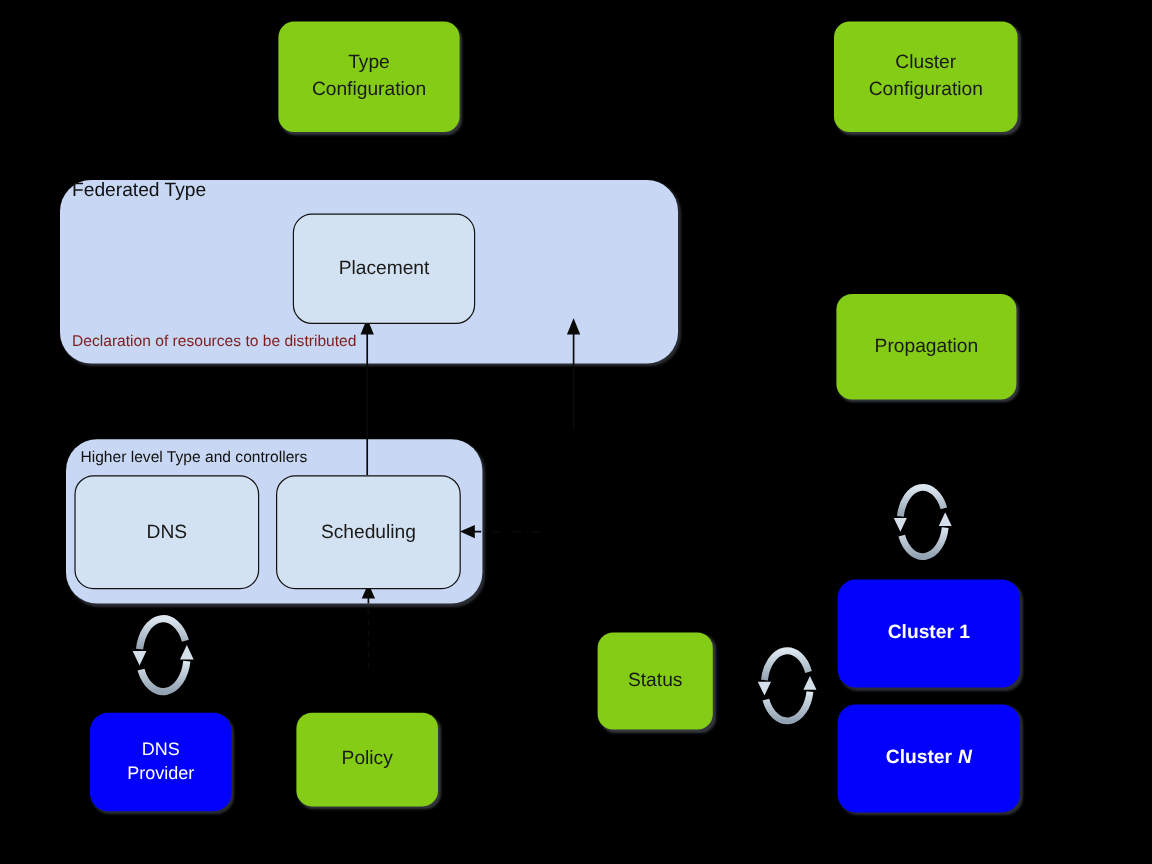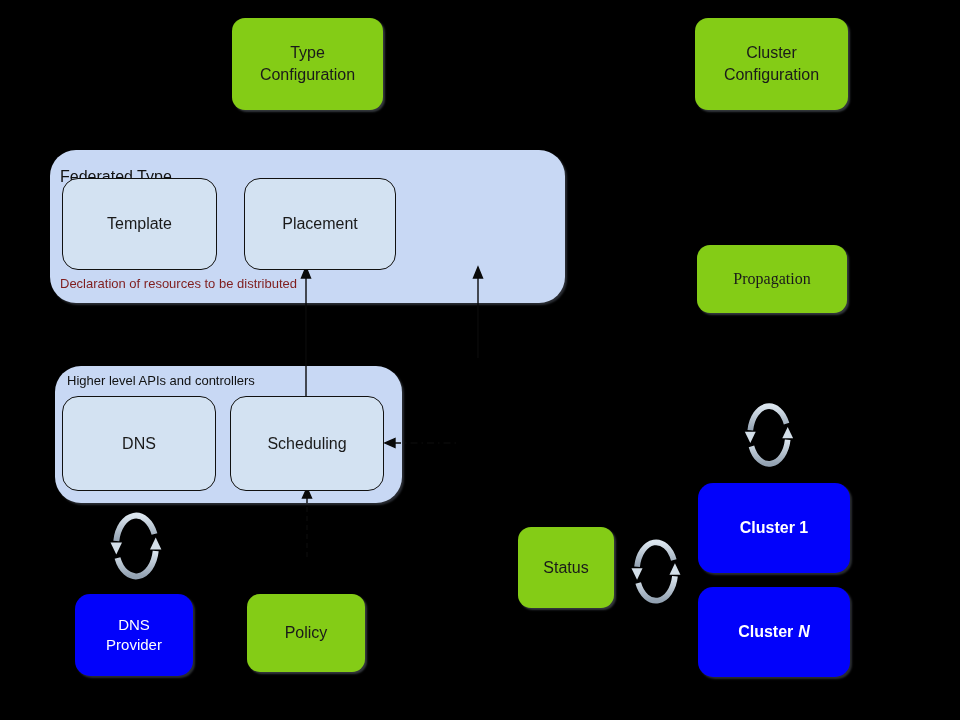"Federated Type" .group-title { top: 18px -> 0 }
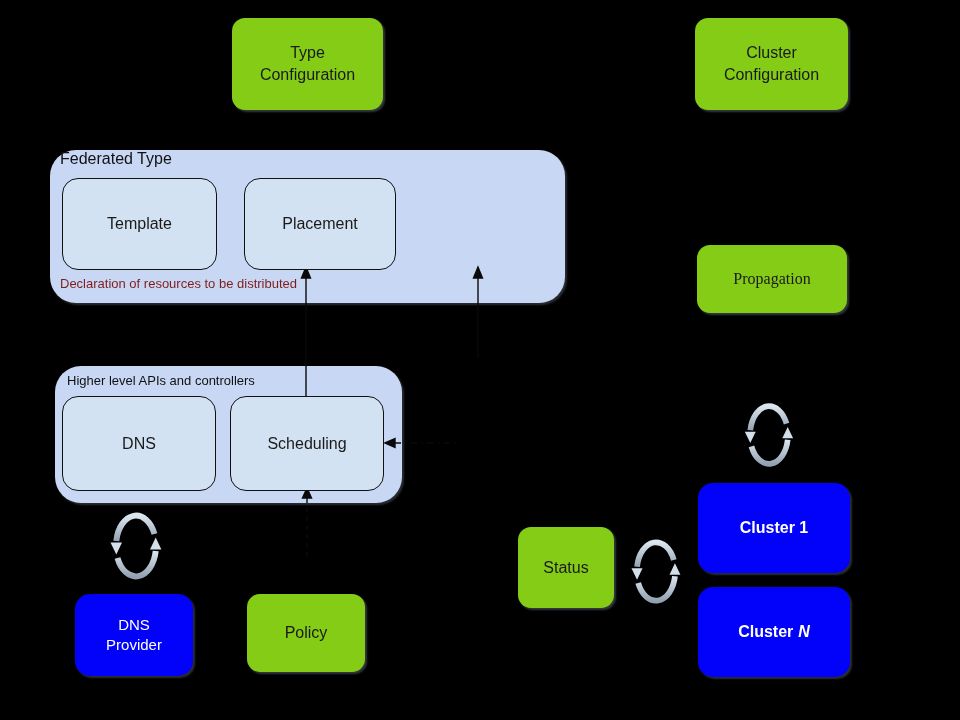"Template" div.node { html: <div>Template</div> -> none }
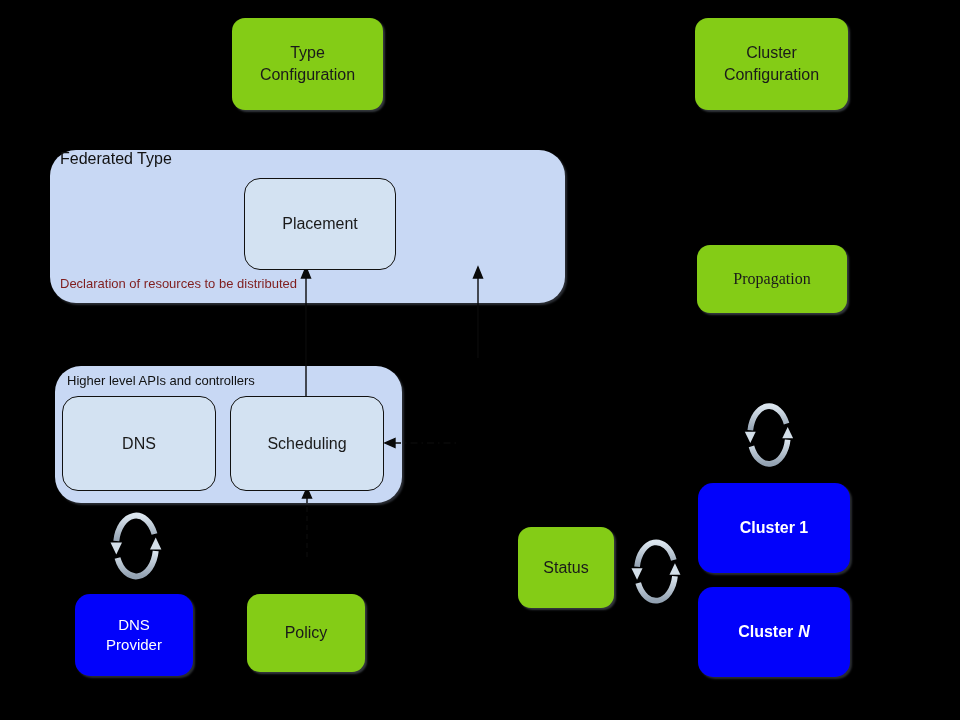"Propagation" #propagation { font-family: Liberation Serif, serif -> none; height: 68px -> 88px }
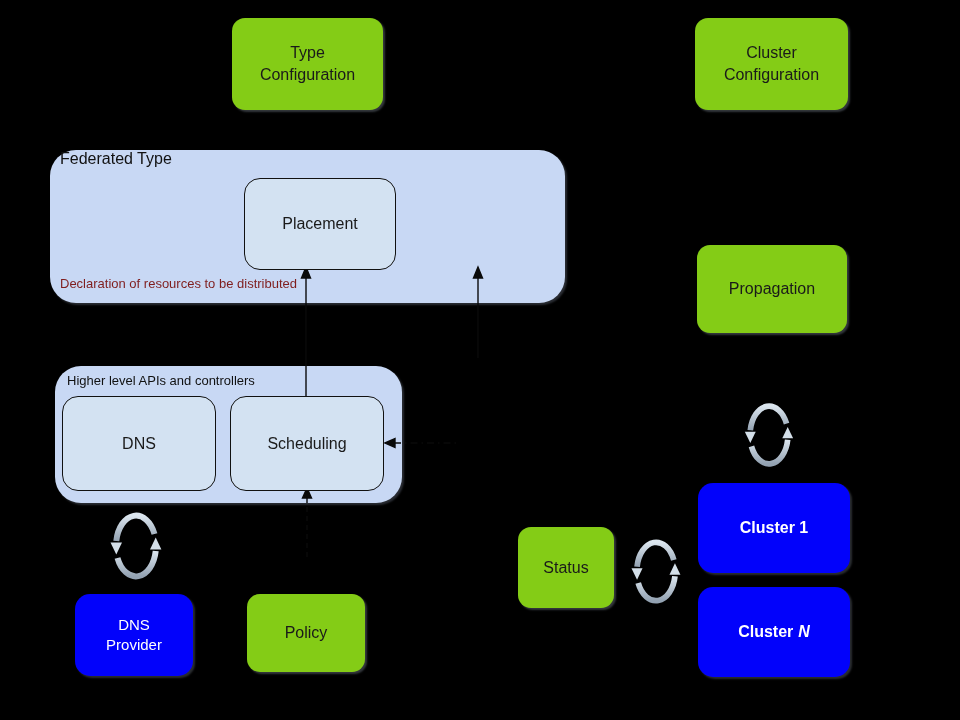"Higher level APIs and controllers" div.group-title { text: APIs -> Type }
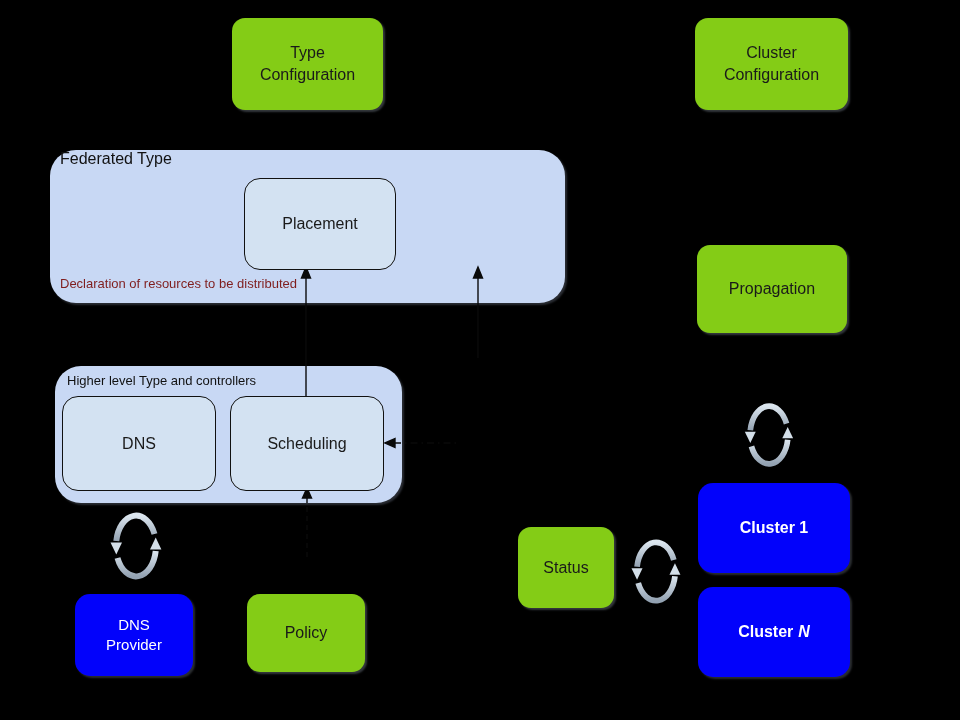"Status" #status { margin-left: 20px -> none }
